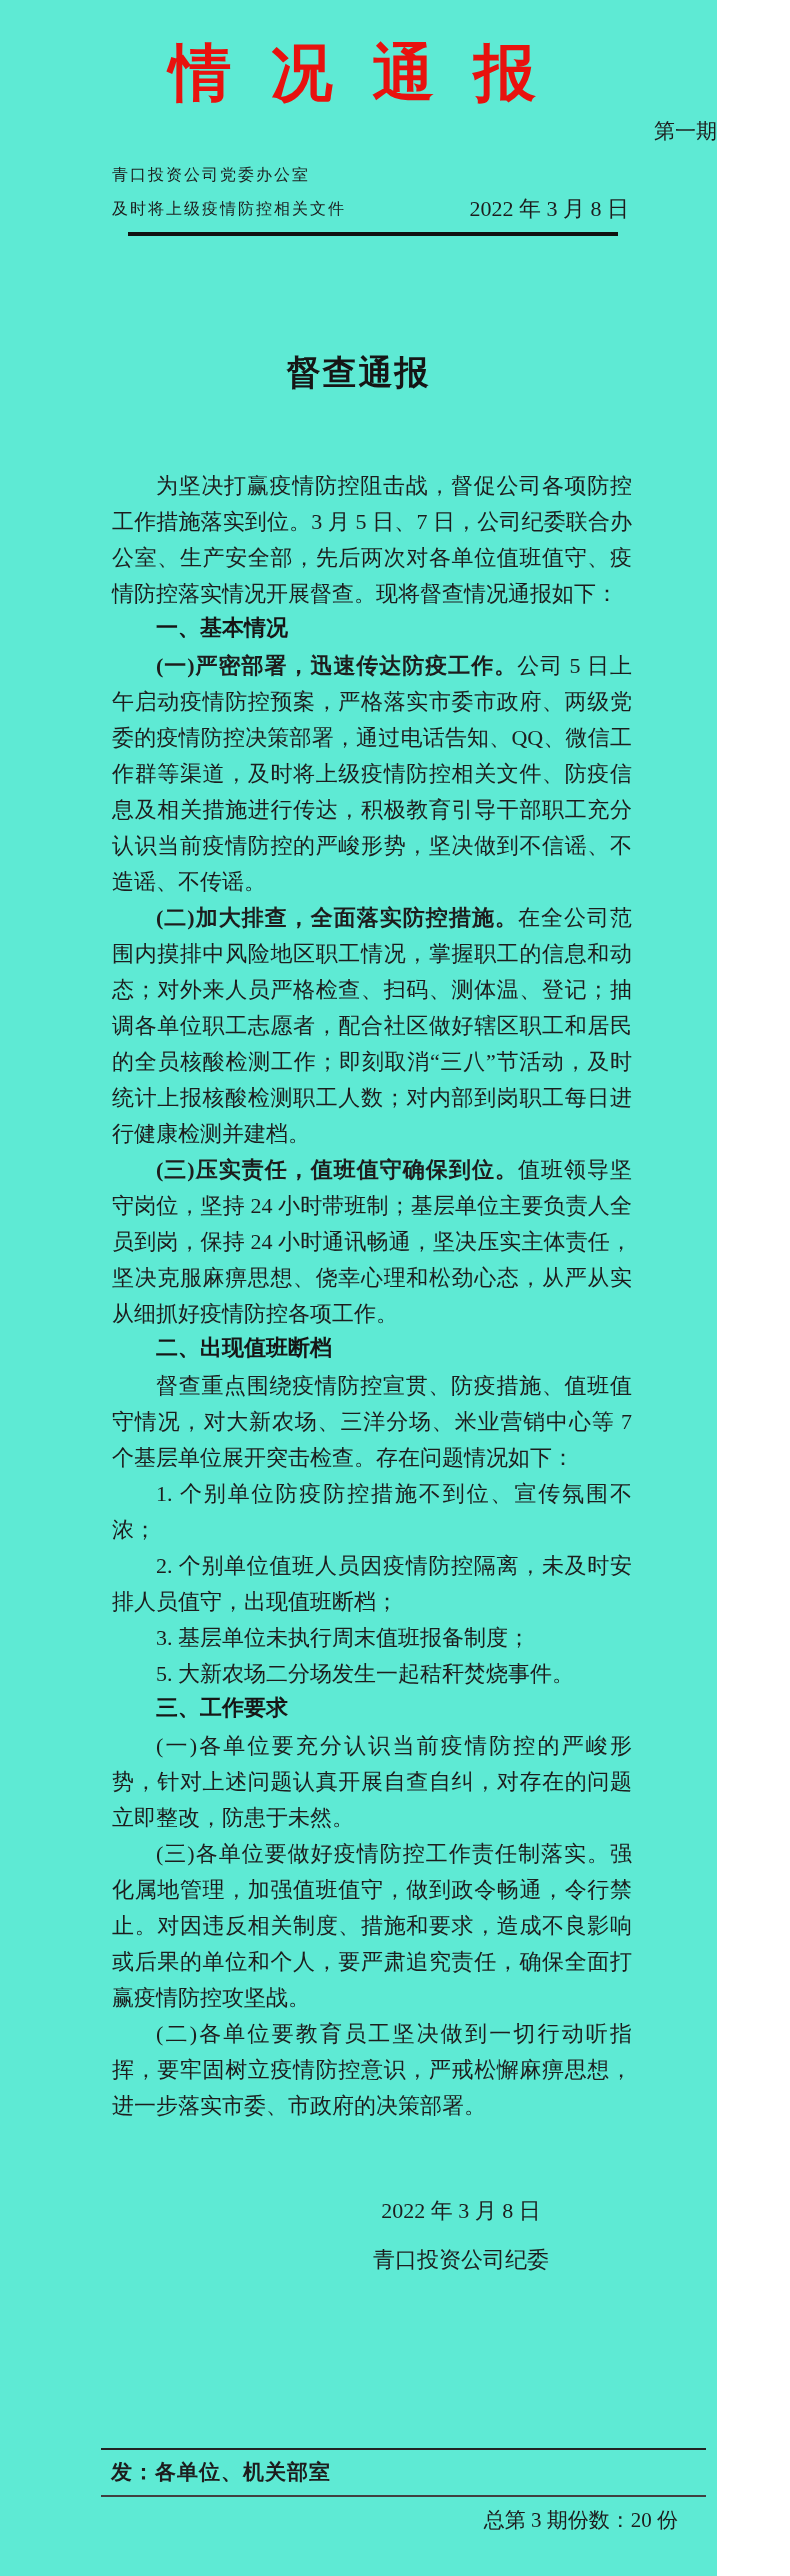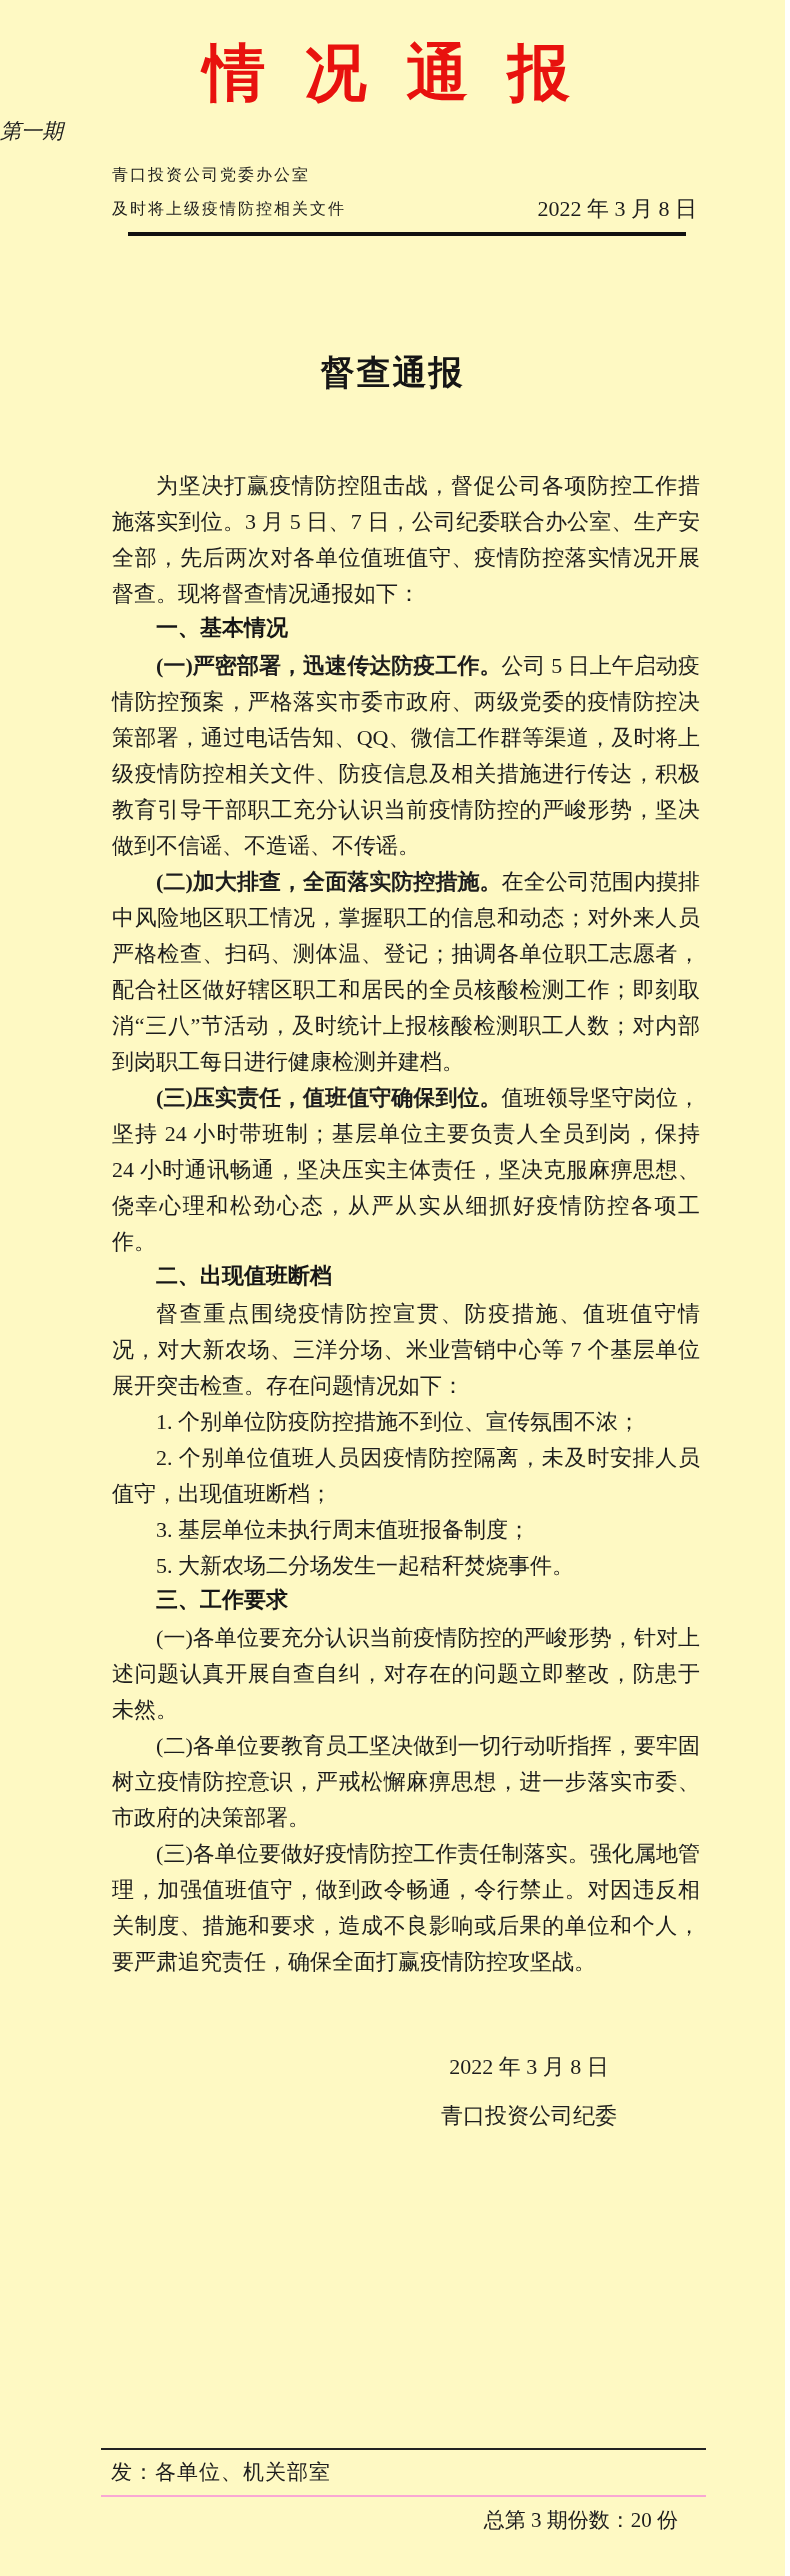"情 况 通 报" .page { background: #fef9c3 -> #5eead4; width: 785px -> 717px }
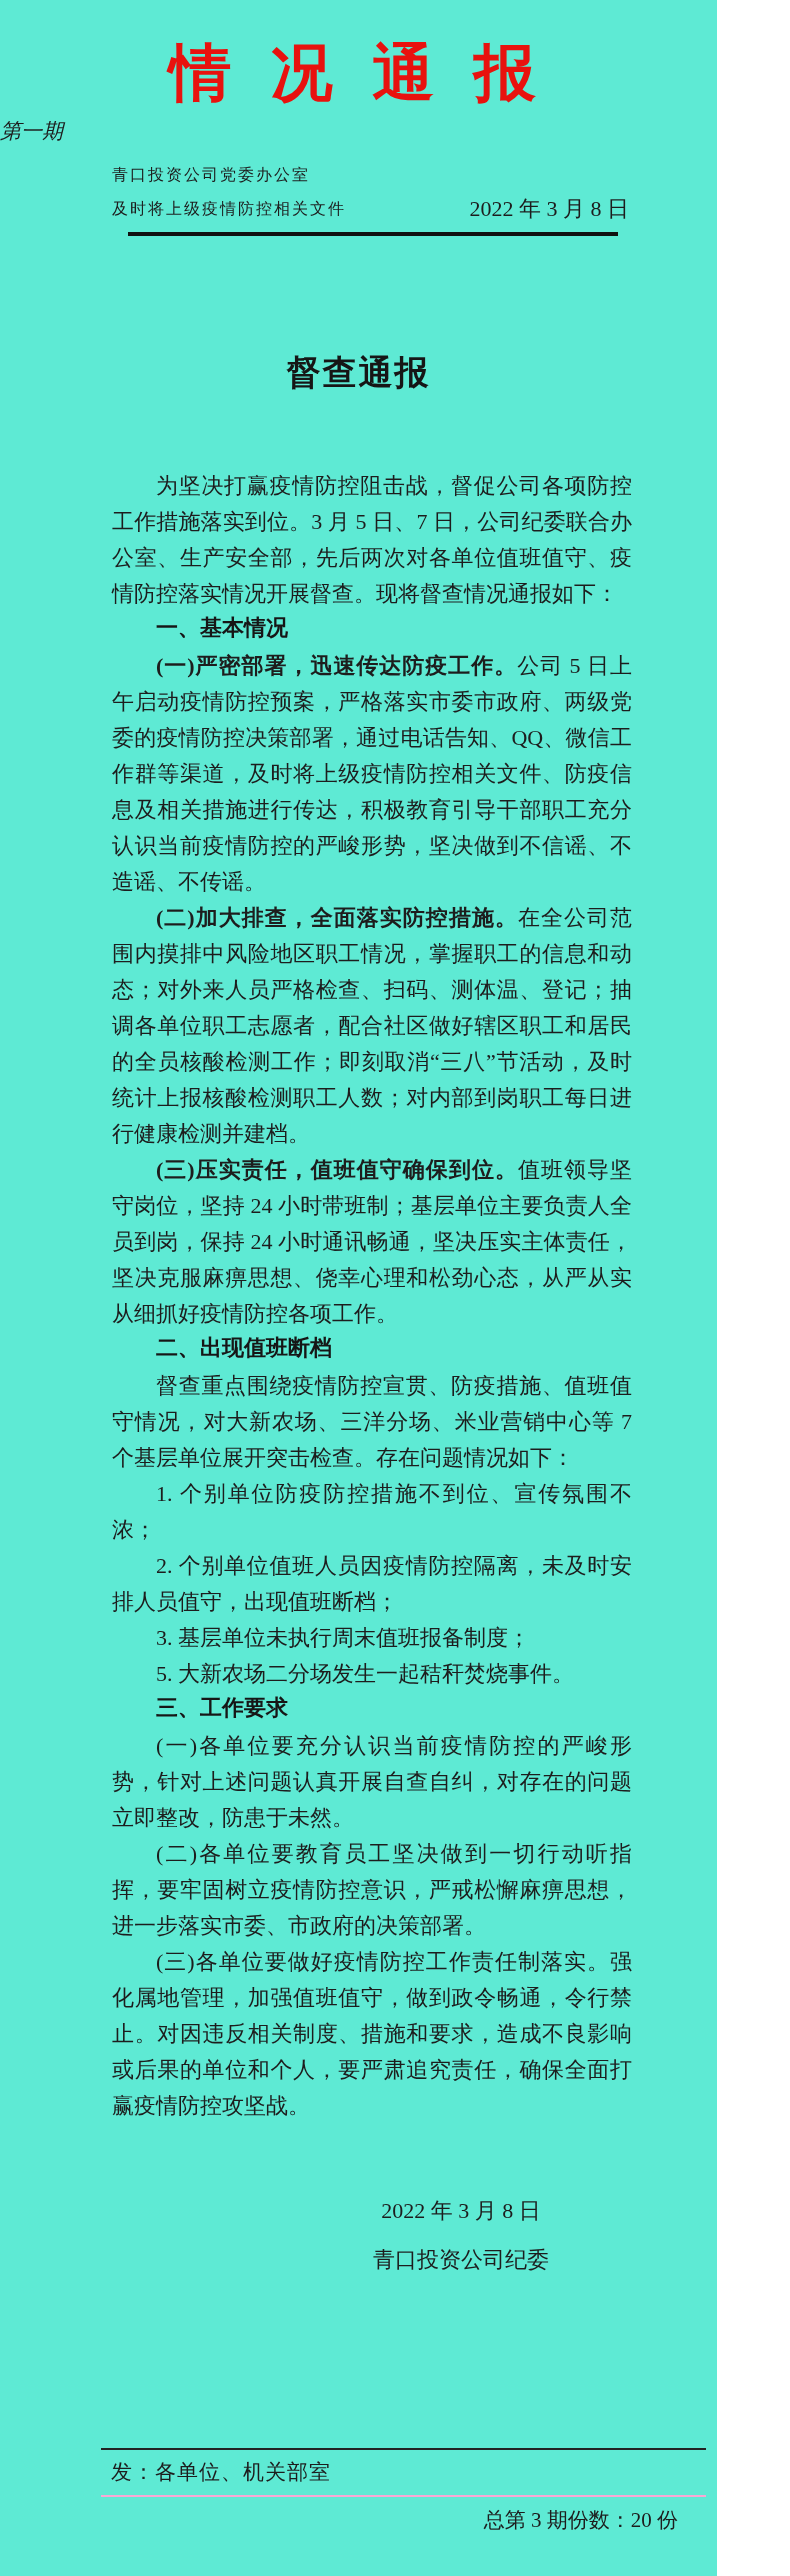"第一期" .issue-no { font-style: italic -> none; text-align: left -> right }
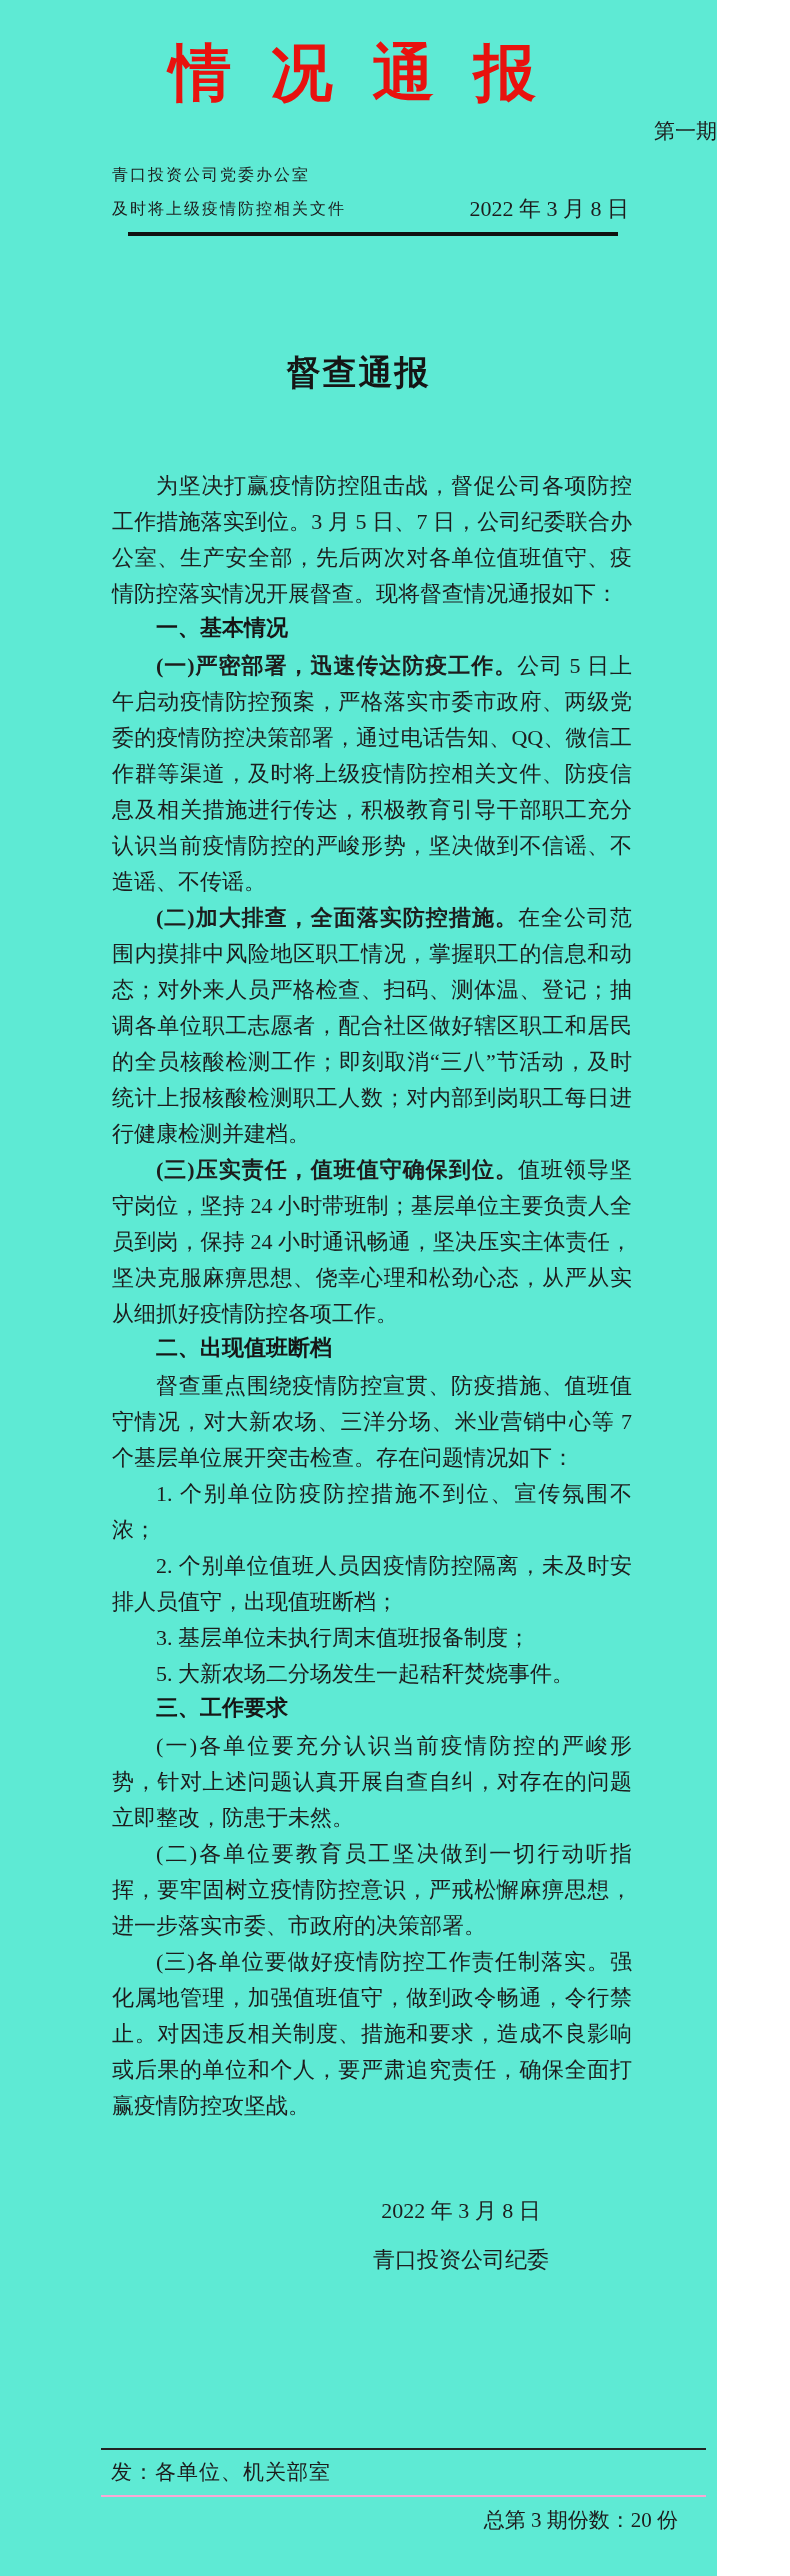"(二)各单位要教育员工坚决做到一切行动听指挥，要牢固树立疫情防控意识，严戒松懈麻" p { order: before "(三)各单位要做好疫情防控工作责任制落实。强化属地管理，加强值班值守，做到政令畅" -> after "(三)各单位要做好疫情防控工作责任制落实。强化属地管理，加强值班值守，做到政令畅" }
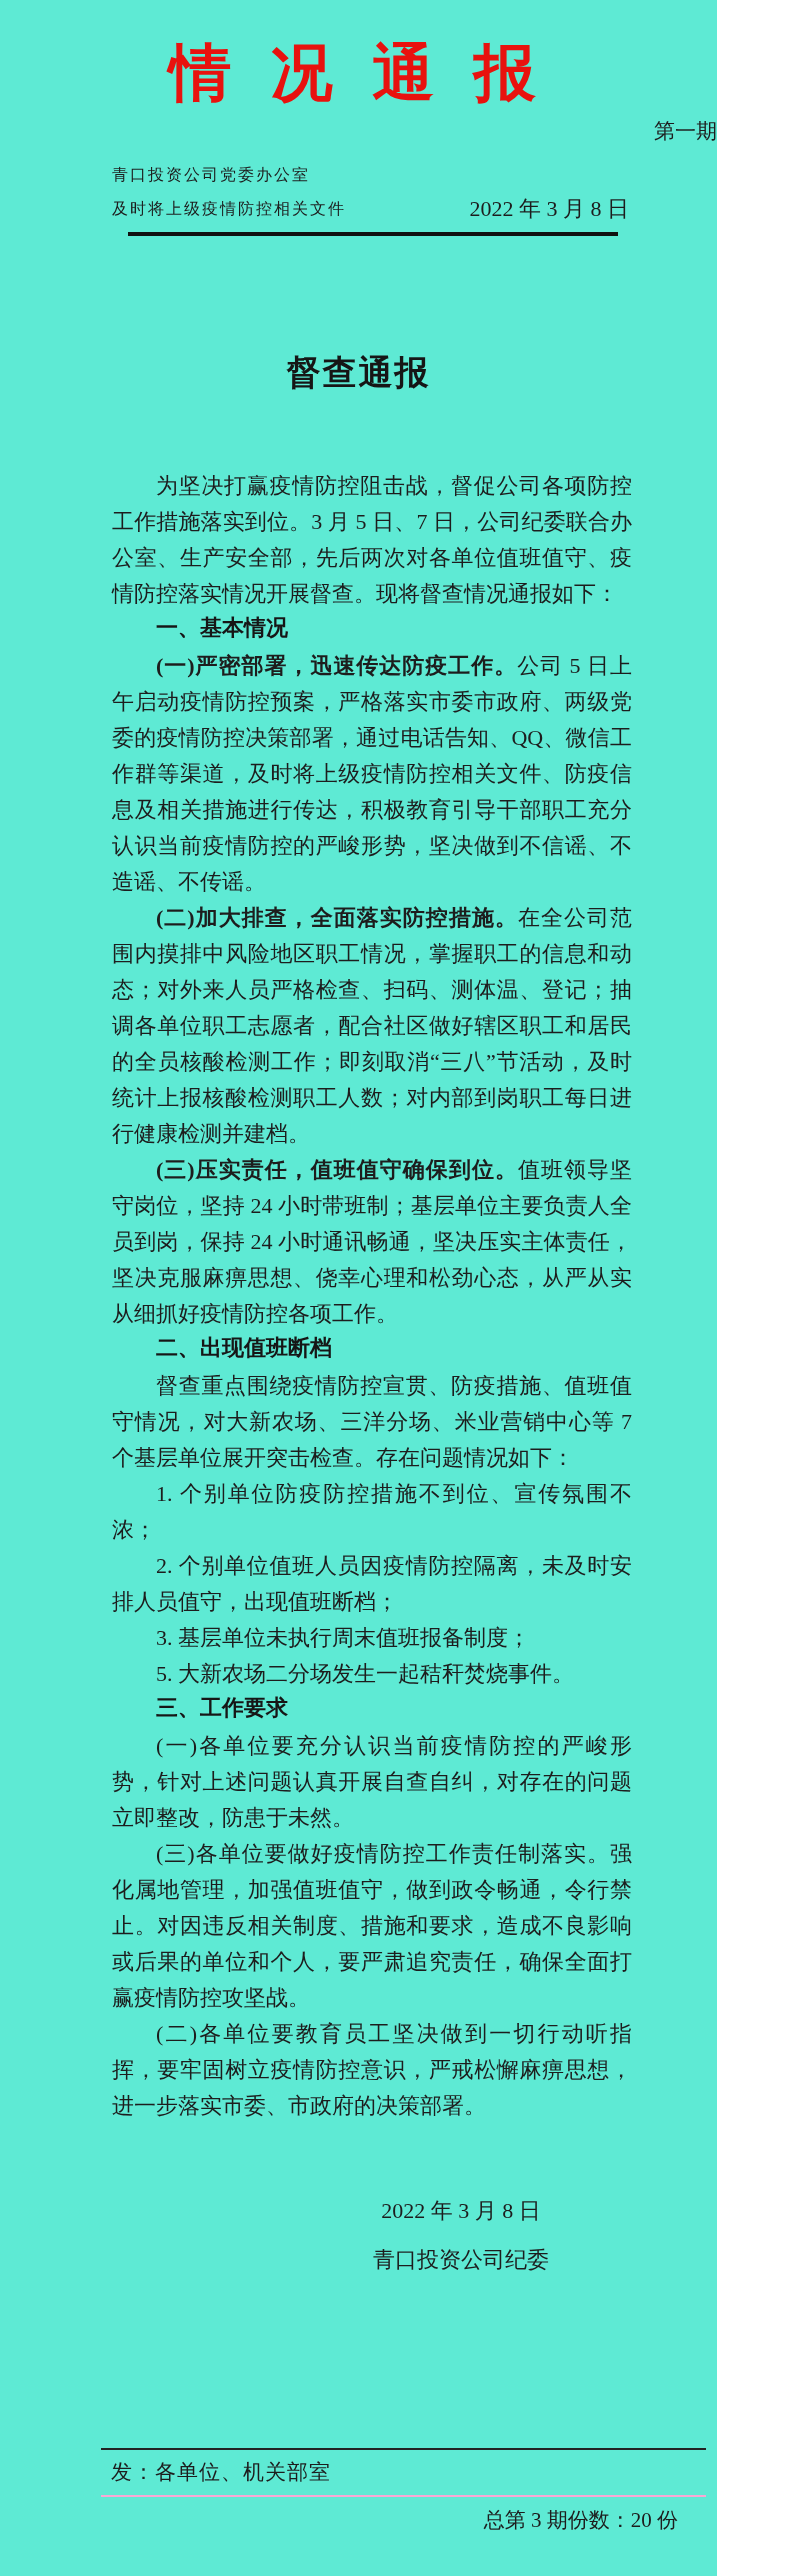"发：各单位、机关部室" .footer .dist-row { border-bottom: 2px solid #f9a8d4 -> 2px solid #404040; font-weight: none -> bold }
